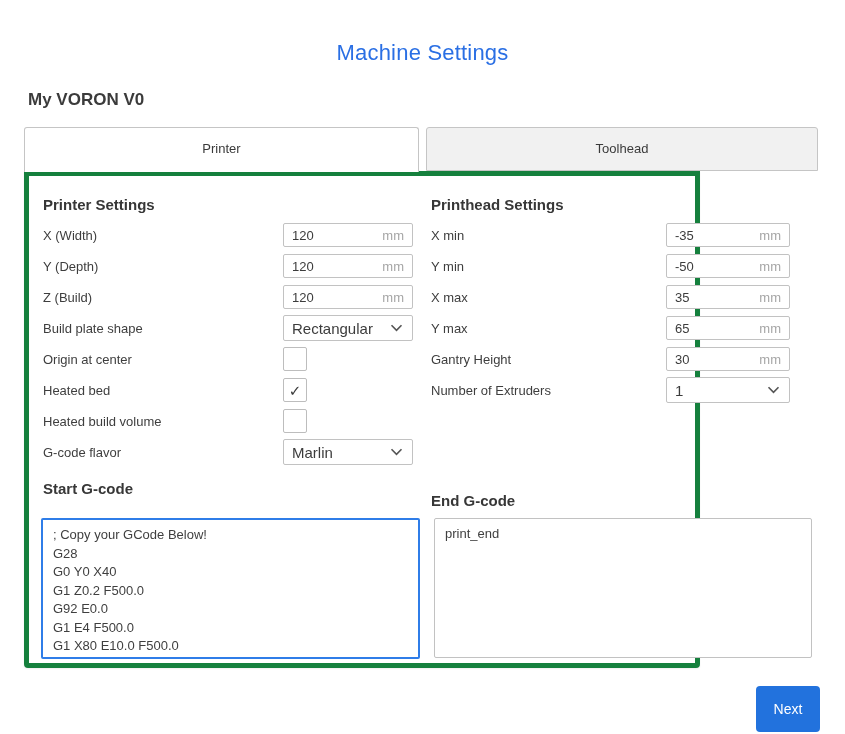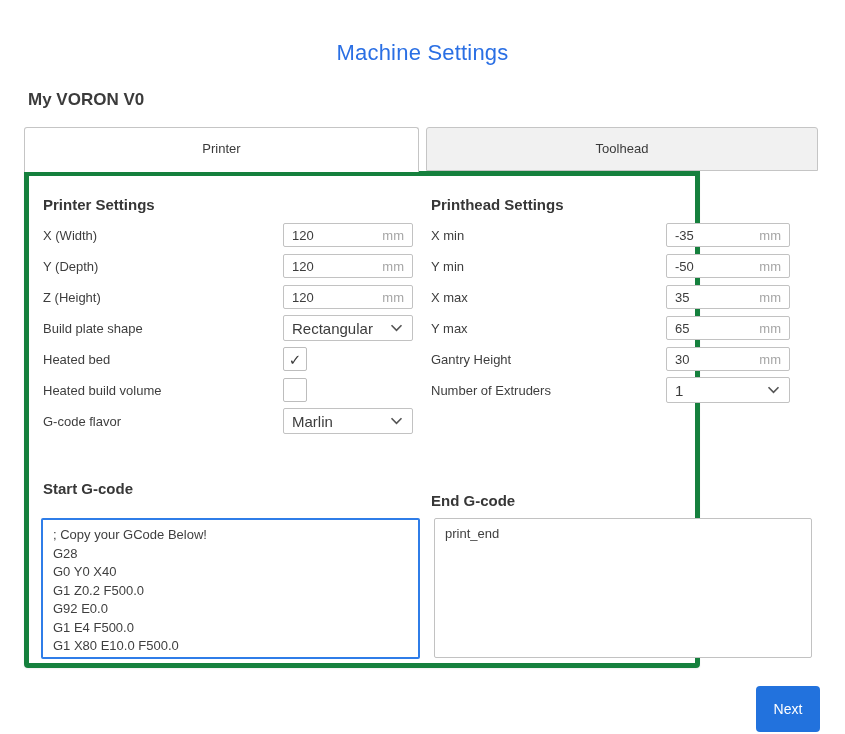"Z (Height)" span.lbl { text: Height -> Build }
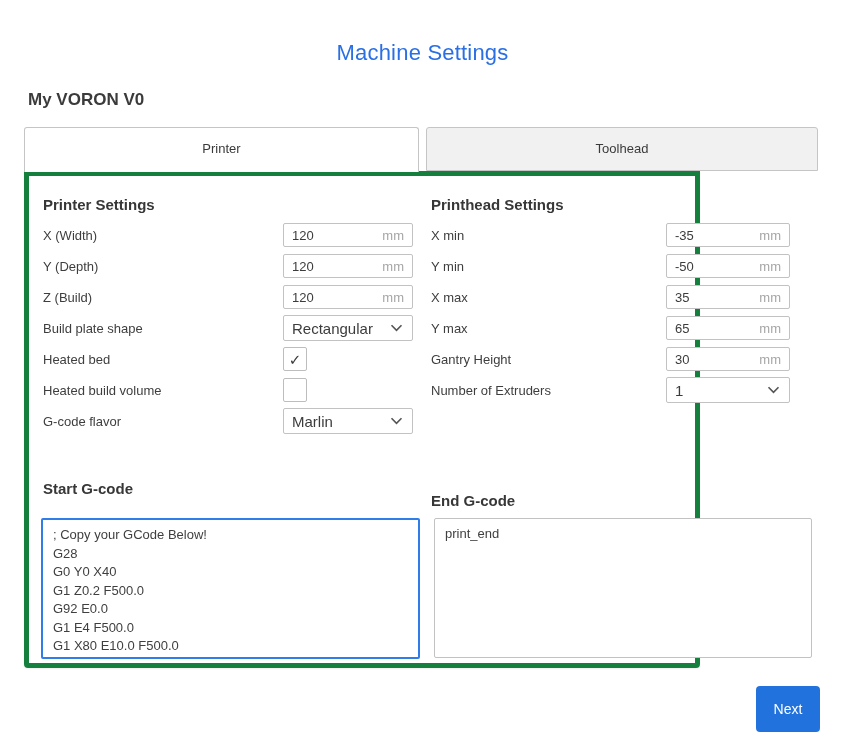"Origin at center" div.row { html: none -> <div> <span>Origin at center</span> <div> <div> <div> <span>✓</span> </div> </div> </div> </div> }
